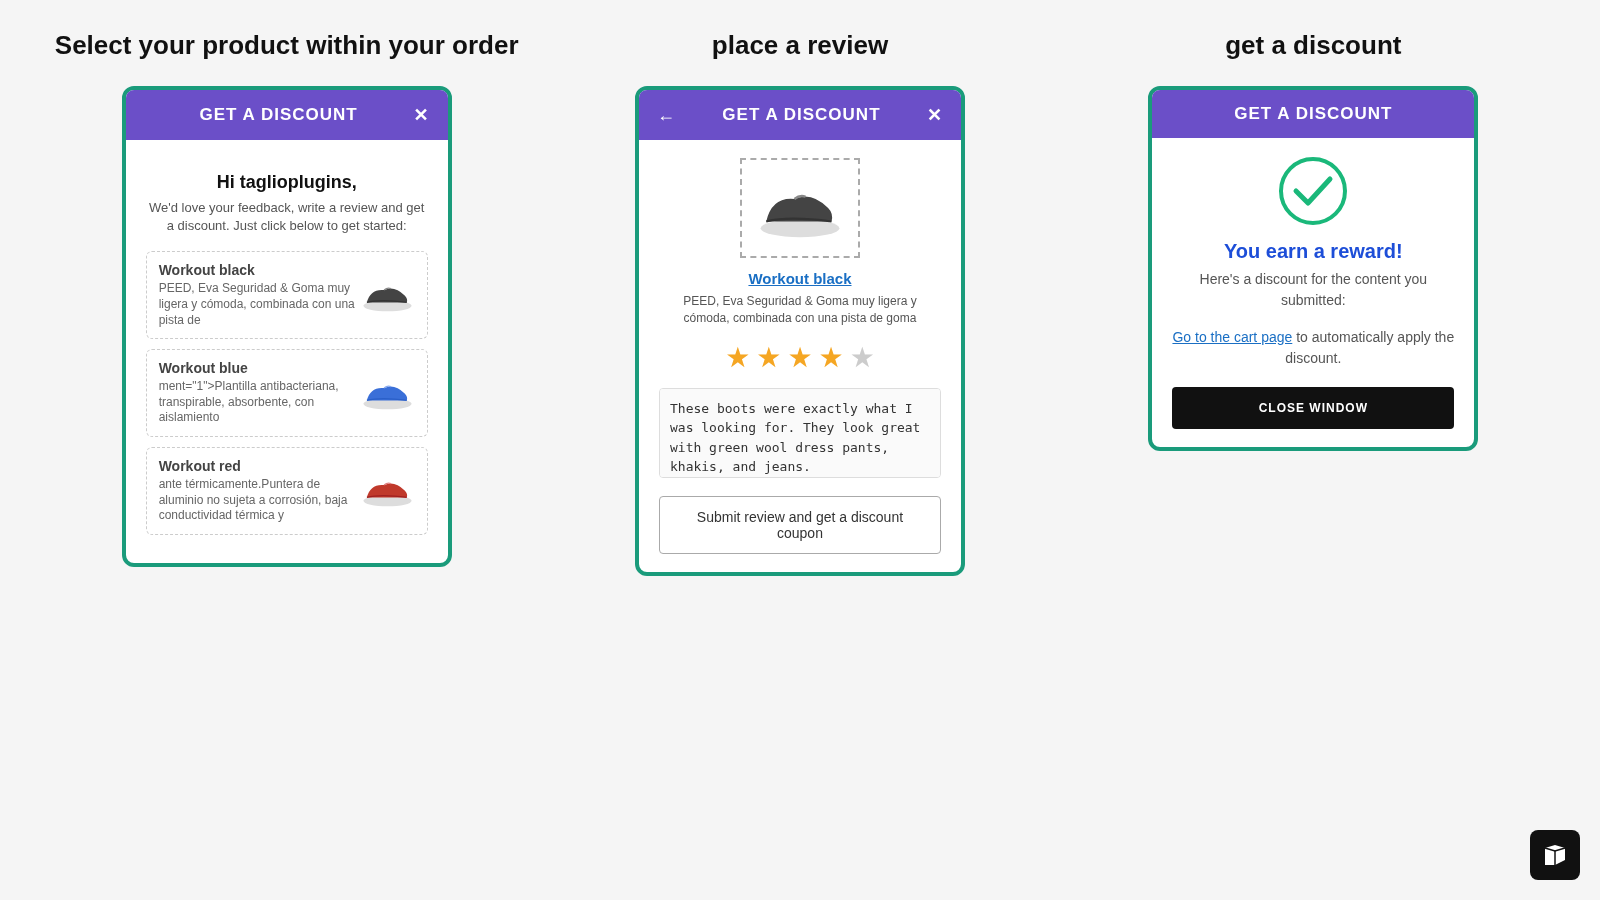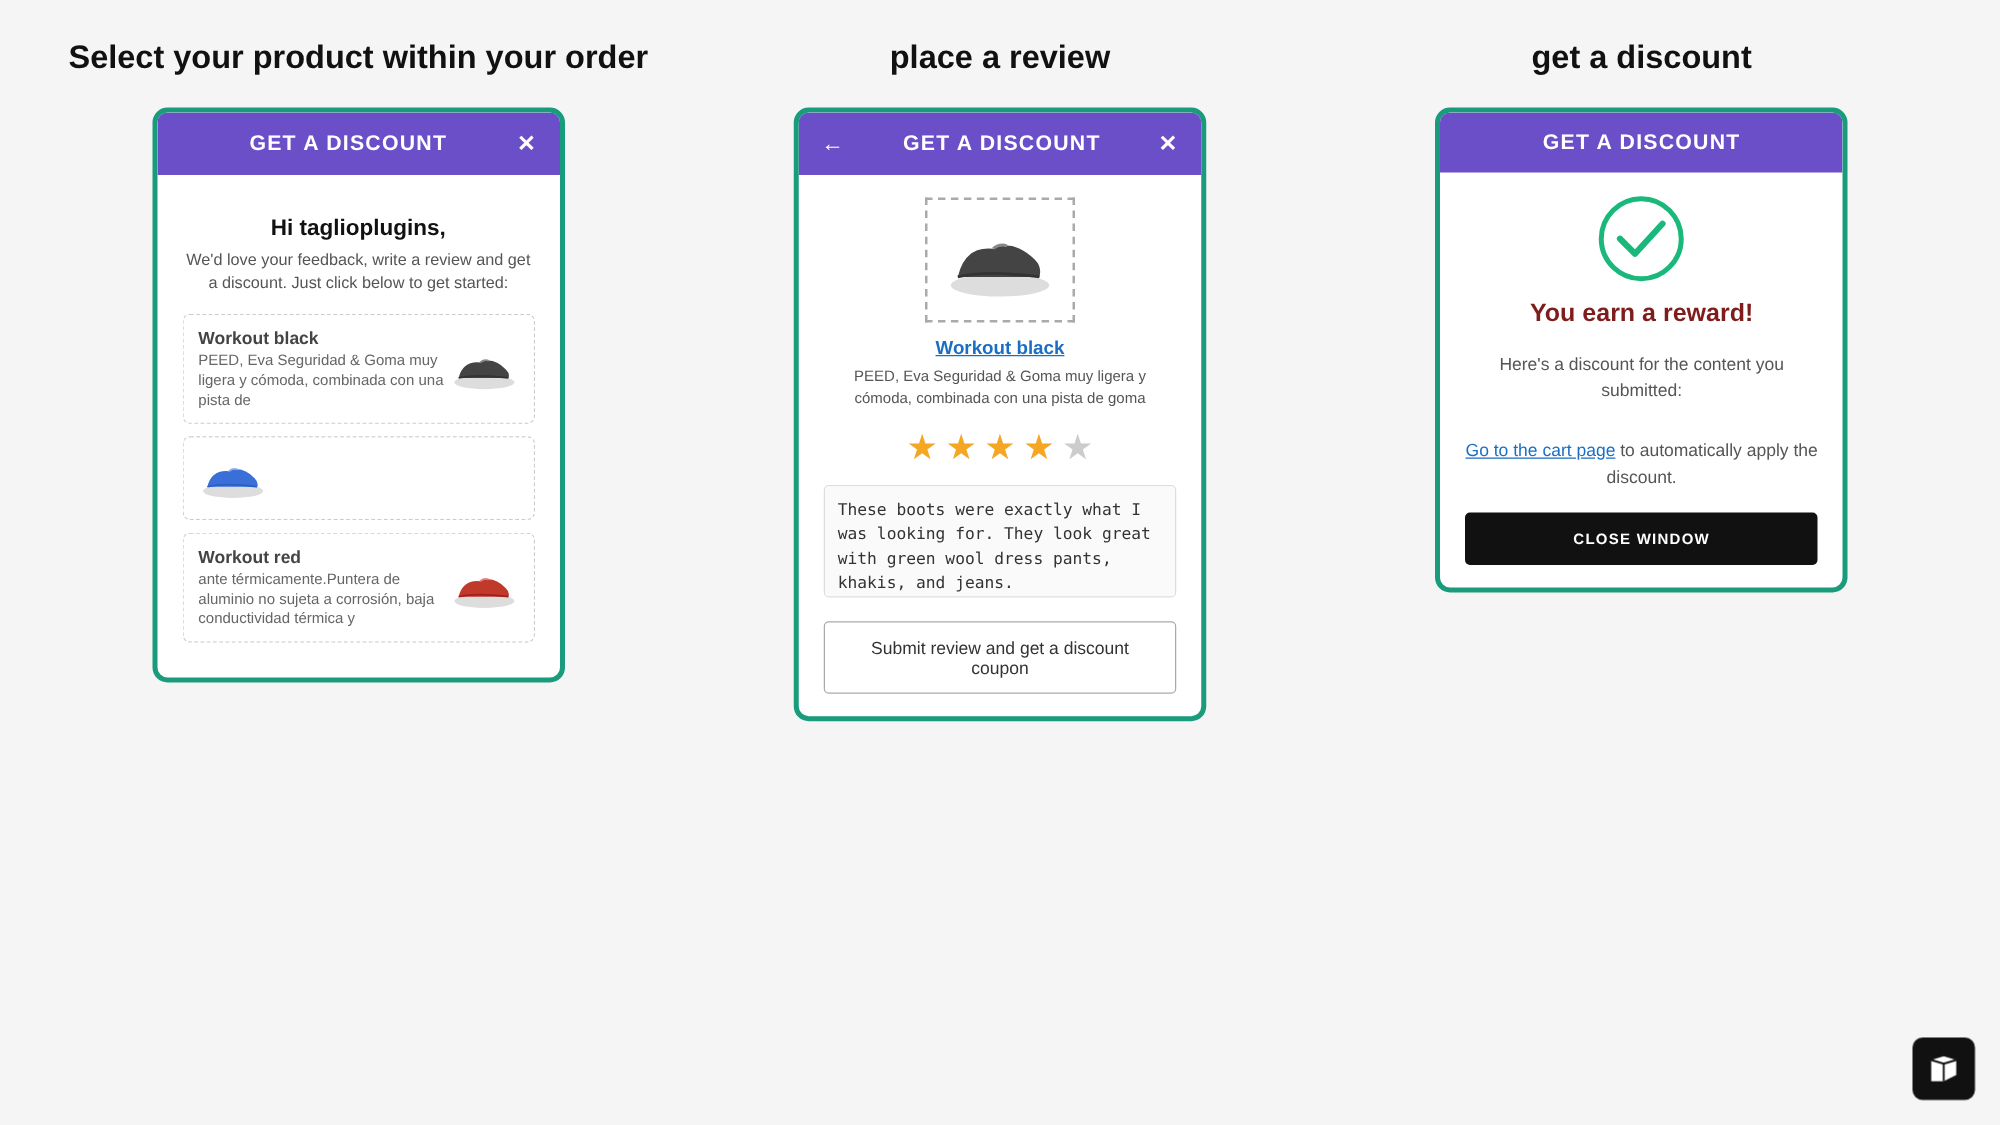"You earn a reward!" .card3-reward-title { color: #7f1d1d -> #1d4ed8; margin-bottom: 18px -> 6px }
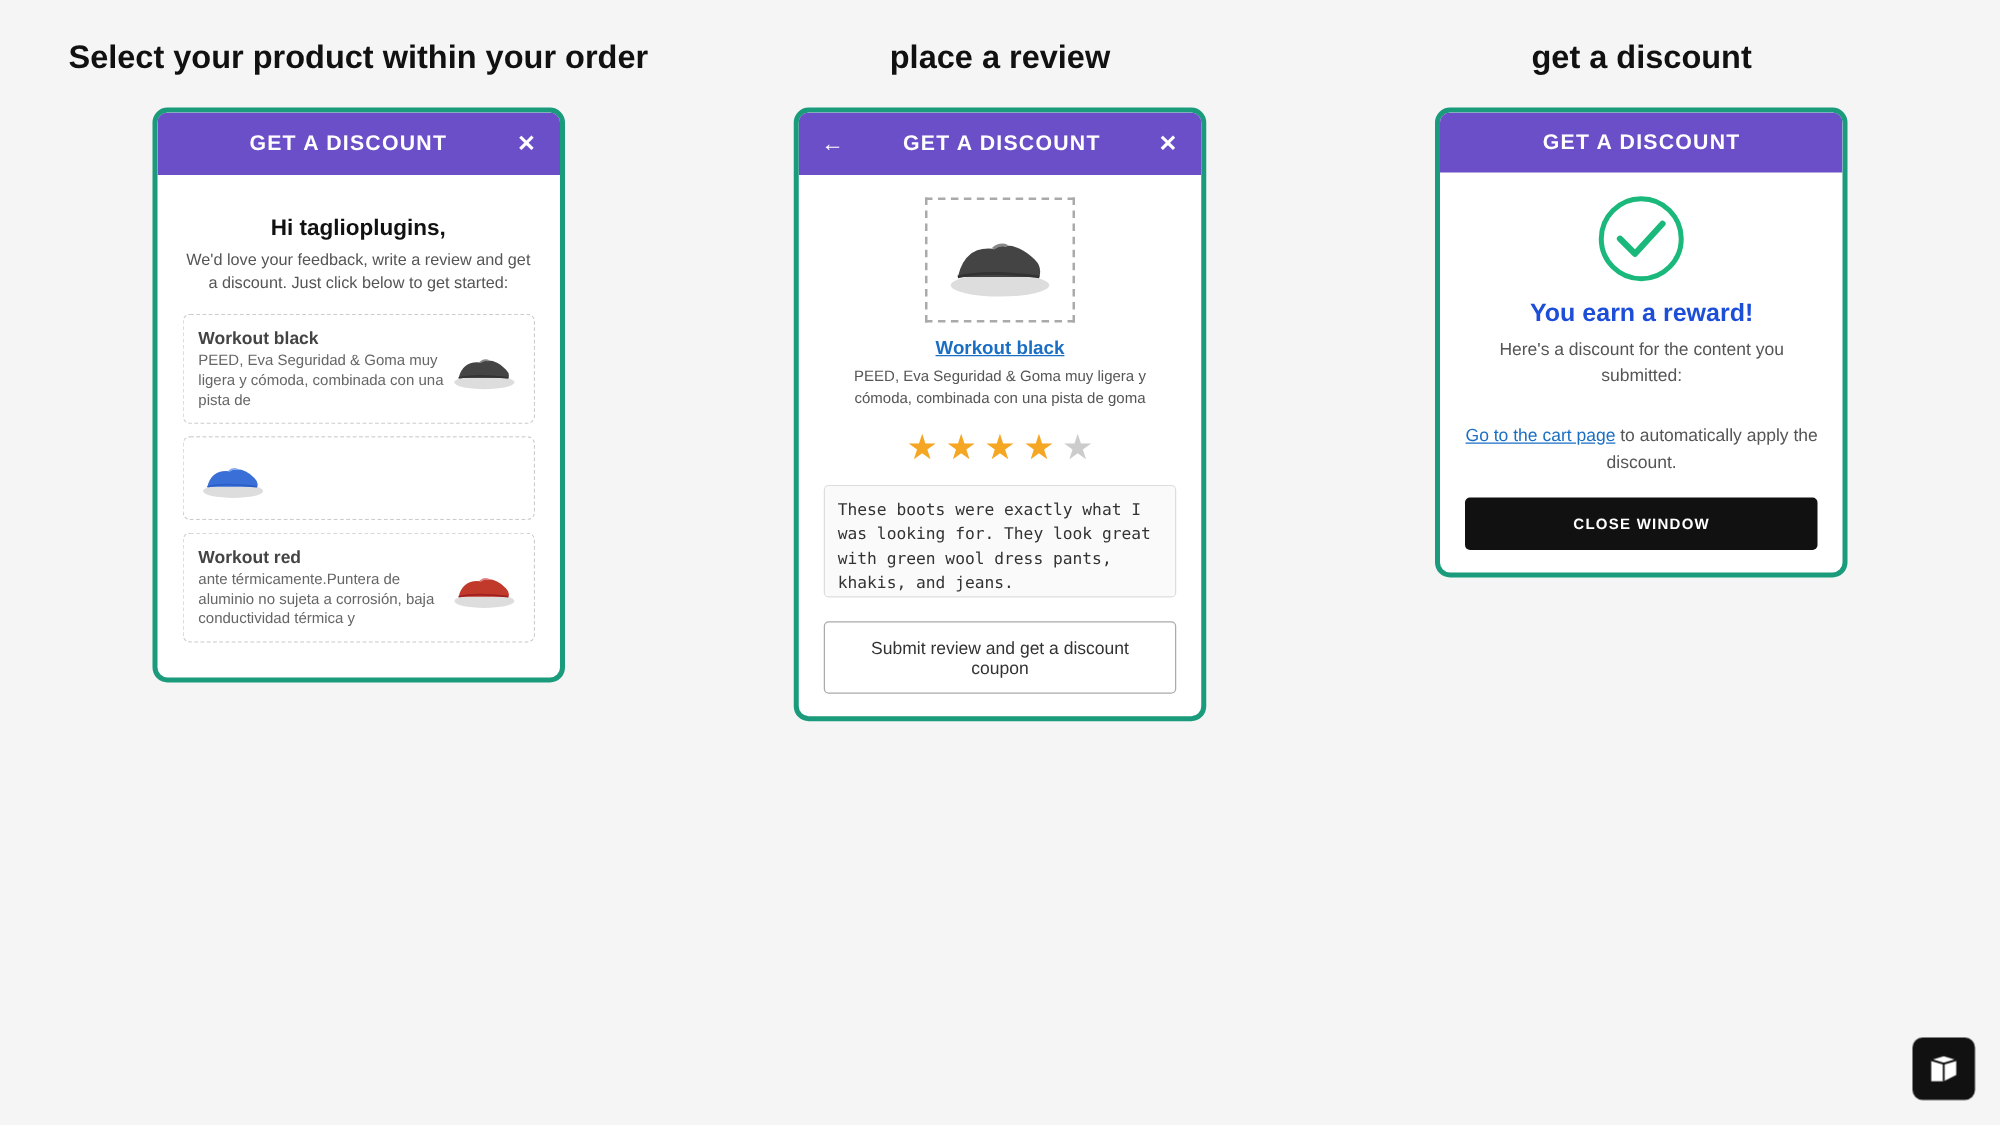"Here's a discount for the" .card3-desc { margin-bottom: 27px -> 16px }
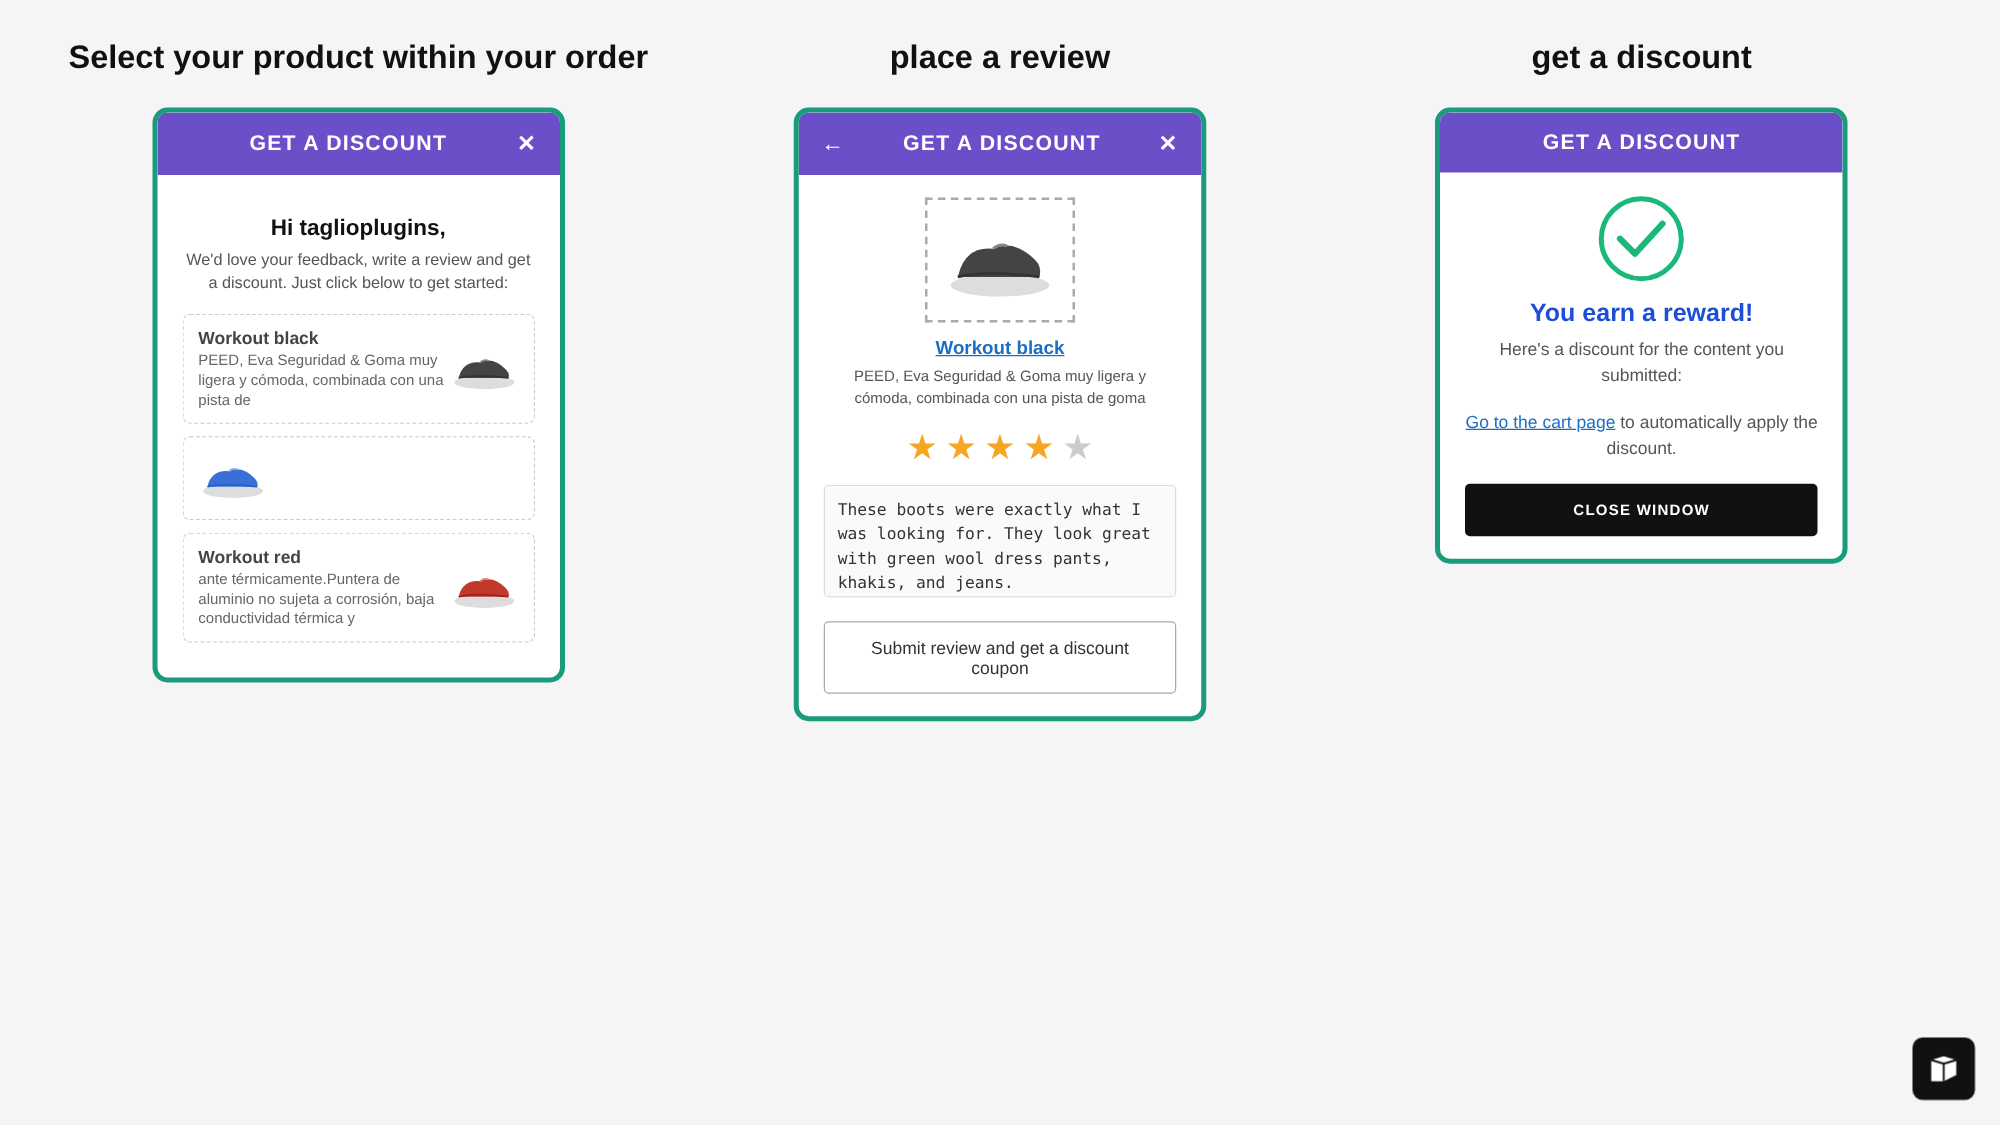"Workout blue" div.product-info { html: none -> <div> <div>Workout blue</div> <div>ment="1"&gt;Plantilla antibacteriana, transpirable, absorbente, con aislamiento</div> </div> }
